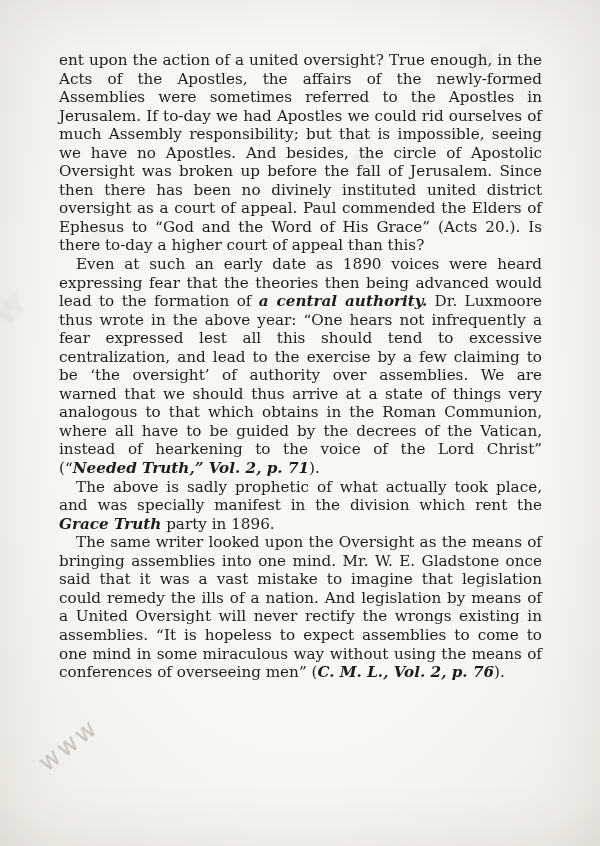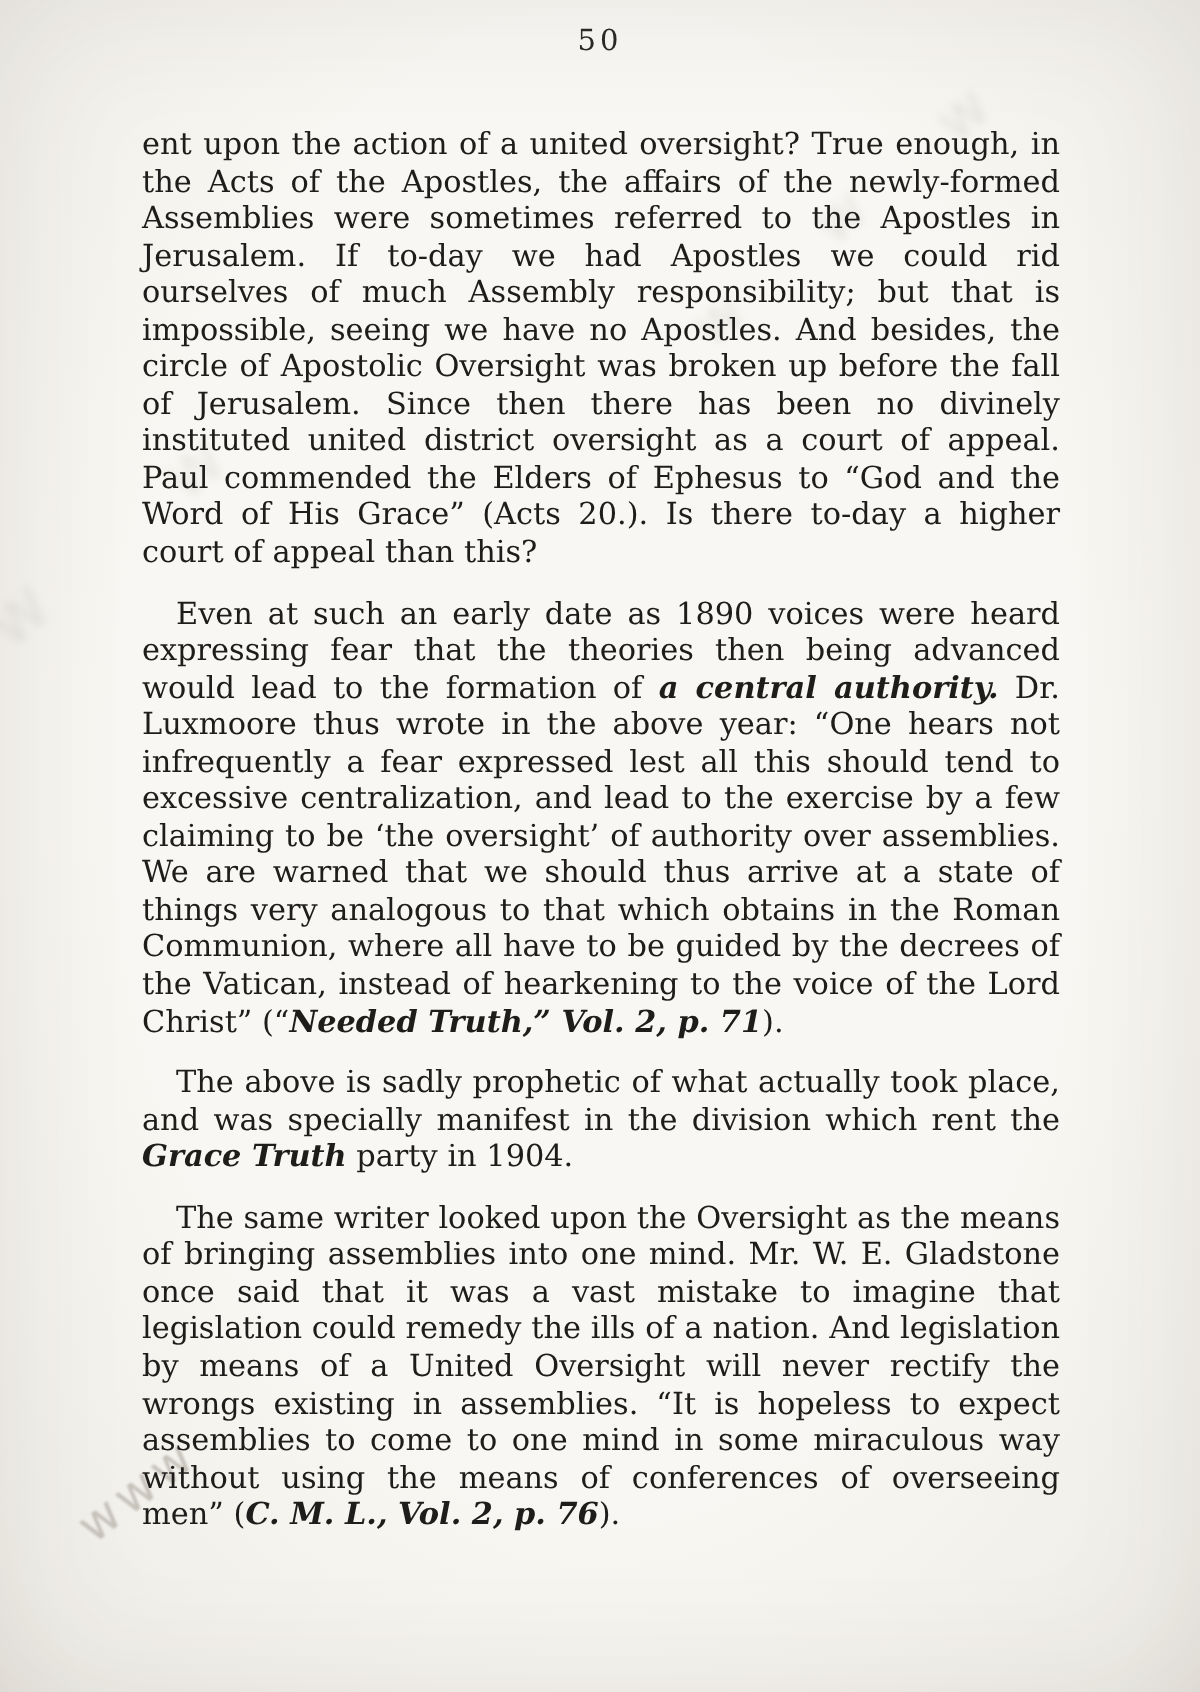"50" div.page-number { html: <div>50</div> -> none }
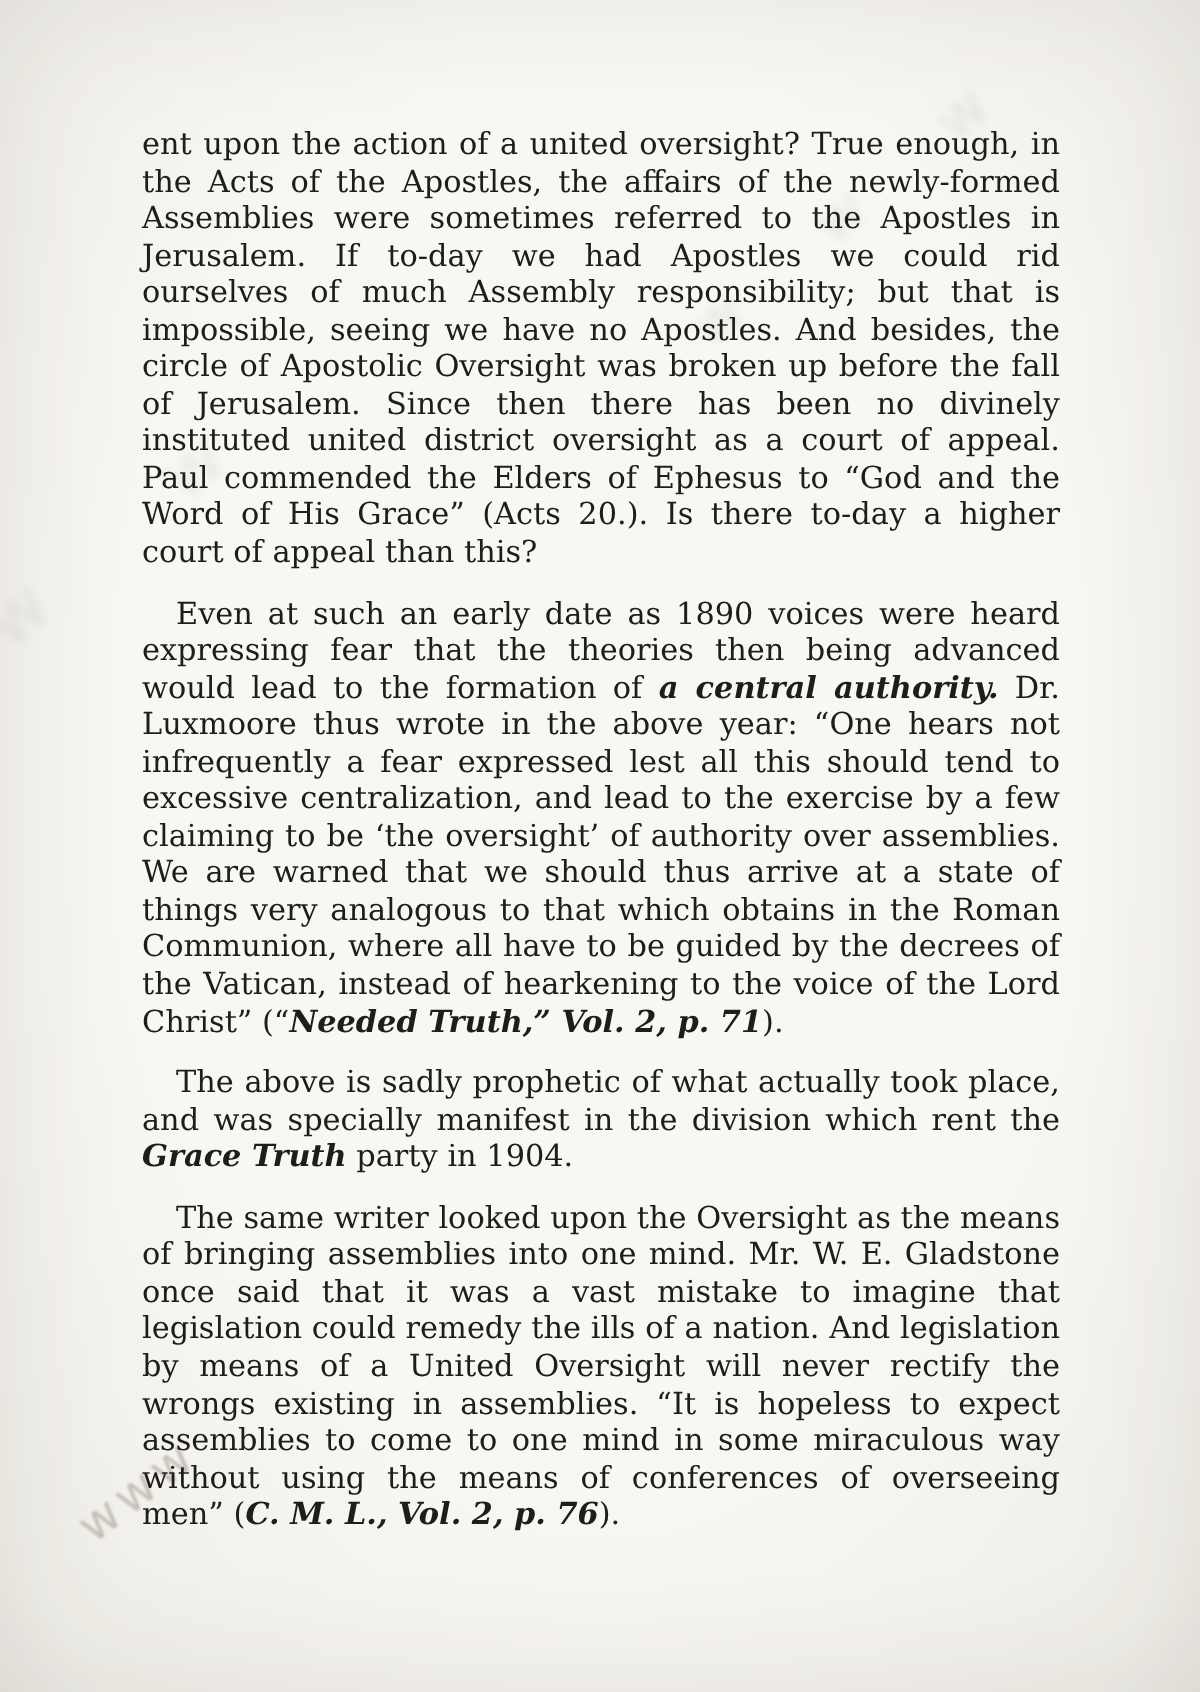"ent upon the action of" .para { margin: 12px -> 0 }
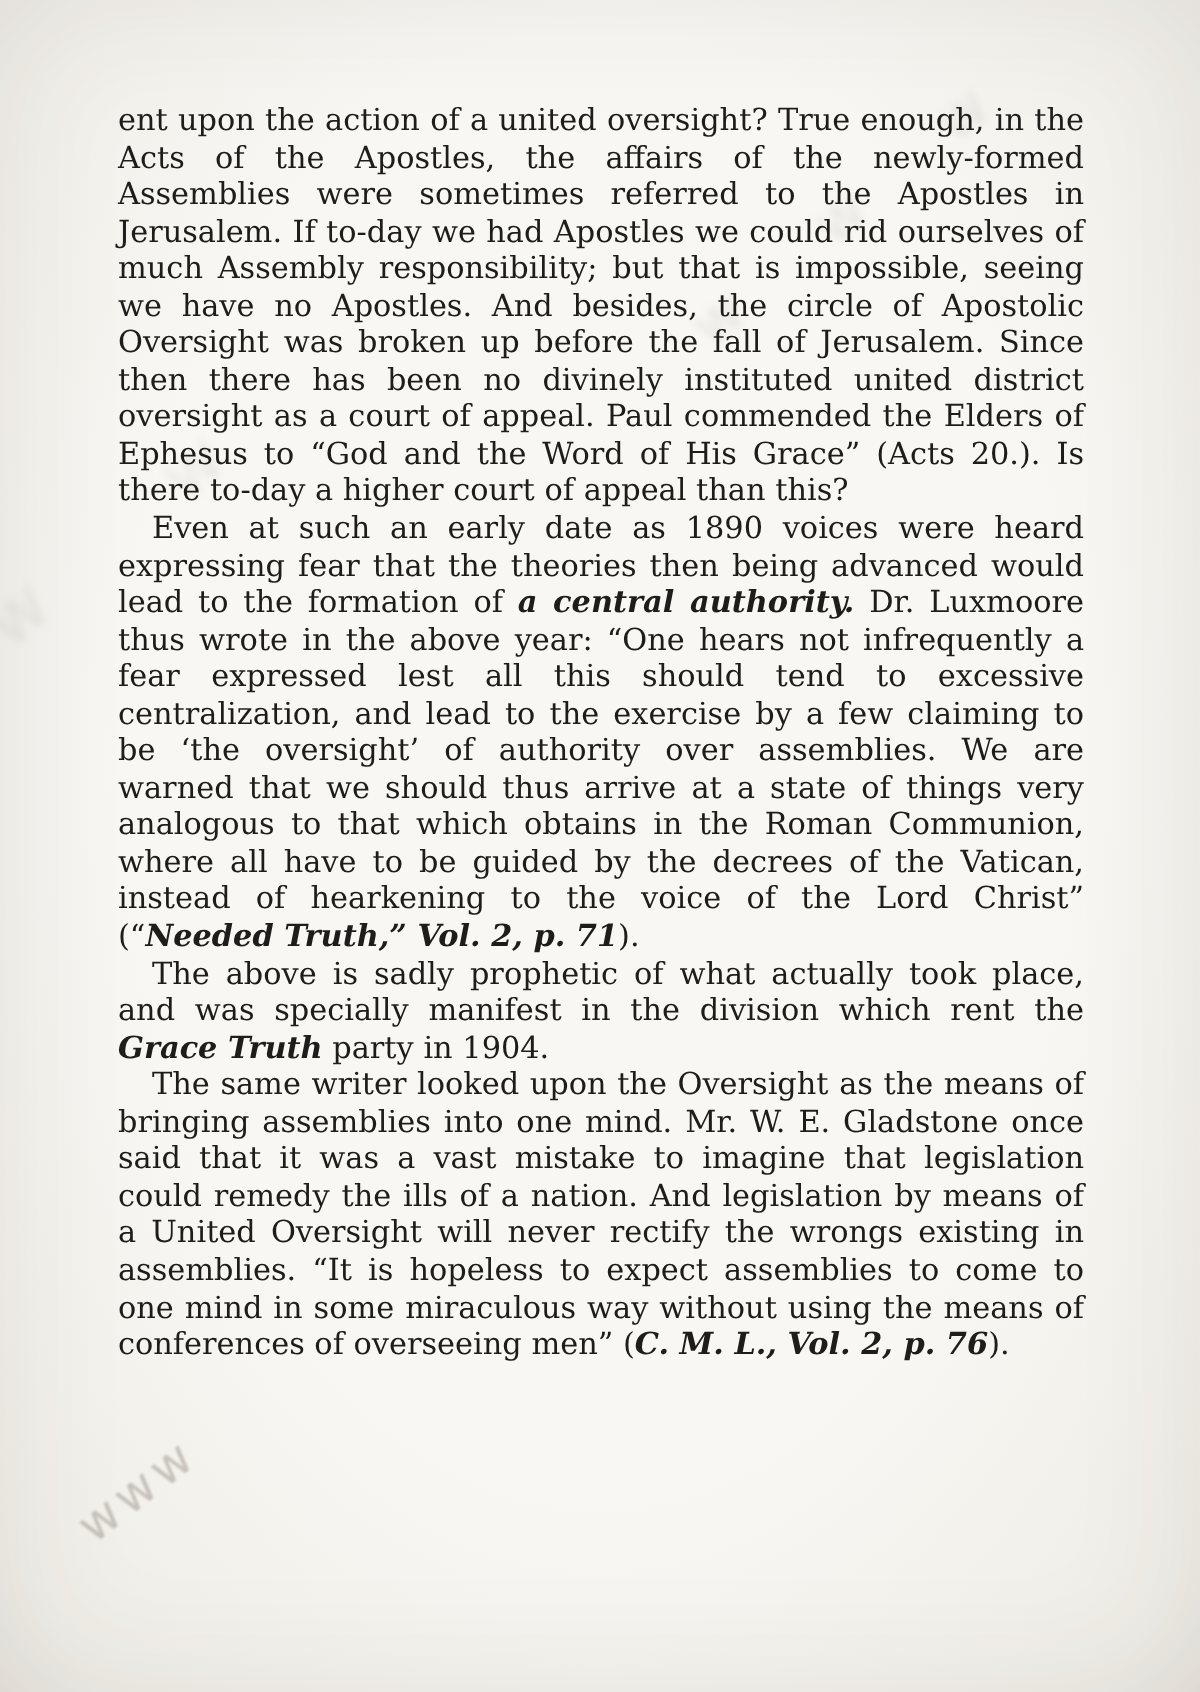"party in 1904." span { text: 1904 -> 1896 }
